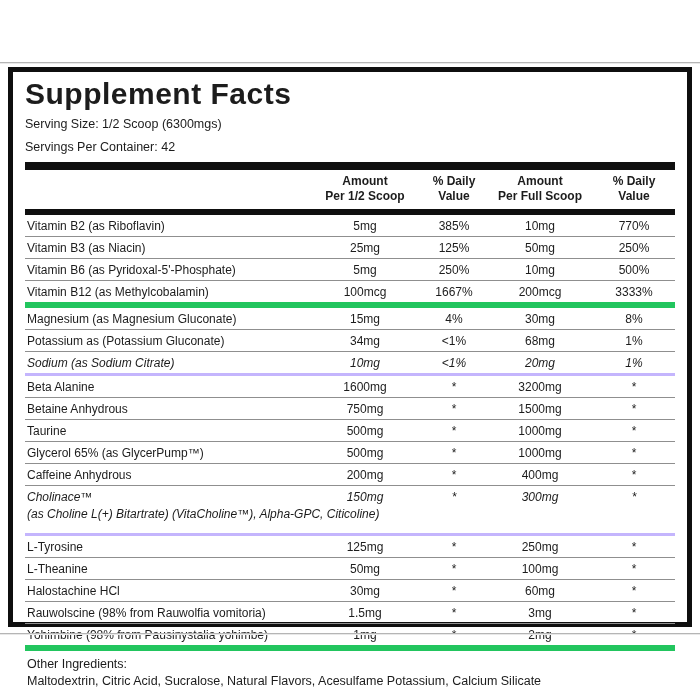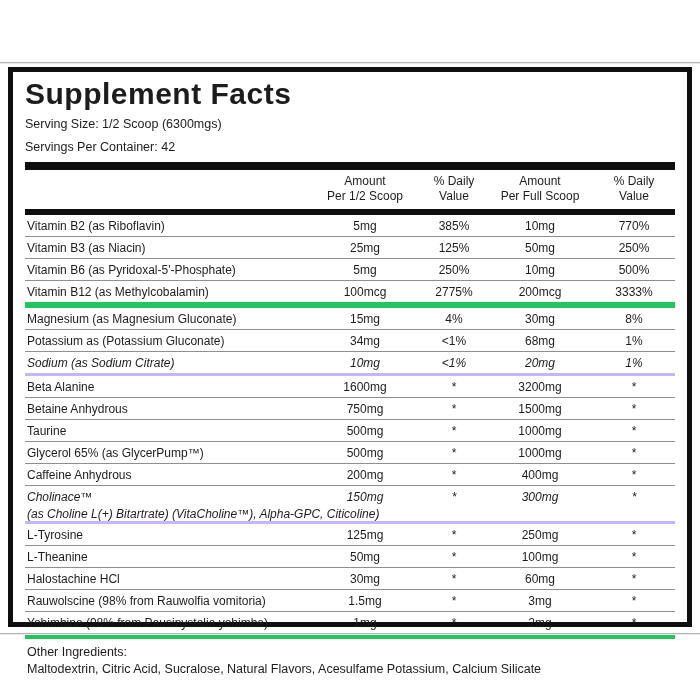"Amount" .hdr { font-weight: normal -> bold }
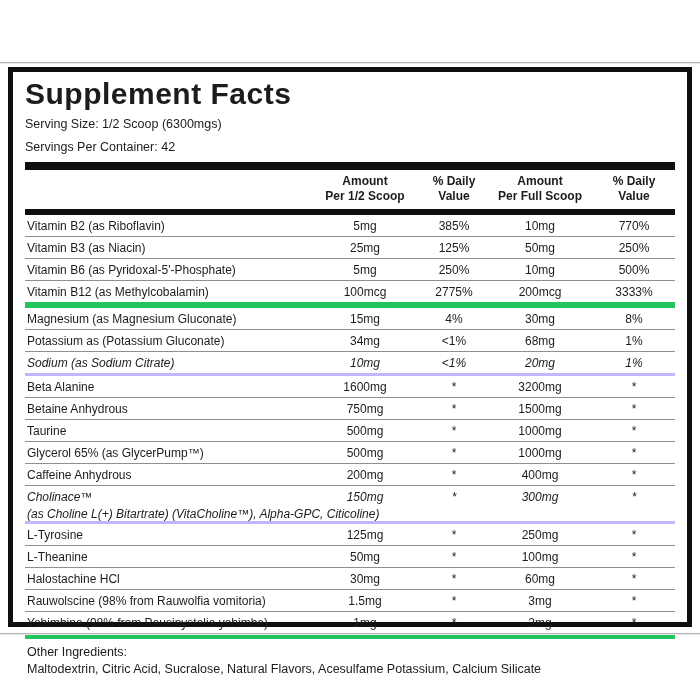"2775%" div.c-d1 { text: 2775% -> 1667% }
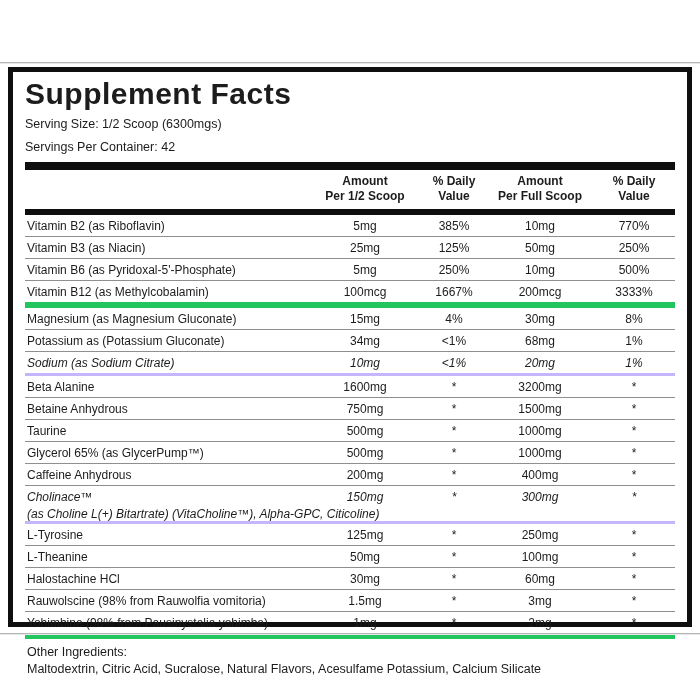"(as Choline L(+) Bitartrate)" .subline { padding: 0 0 0 2px -> 0 0 12px 2px }
